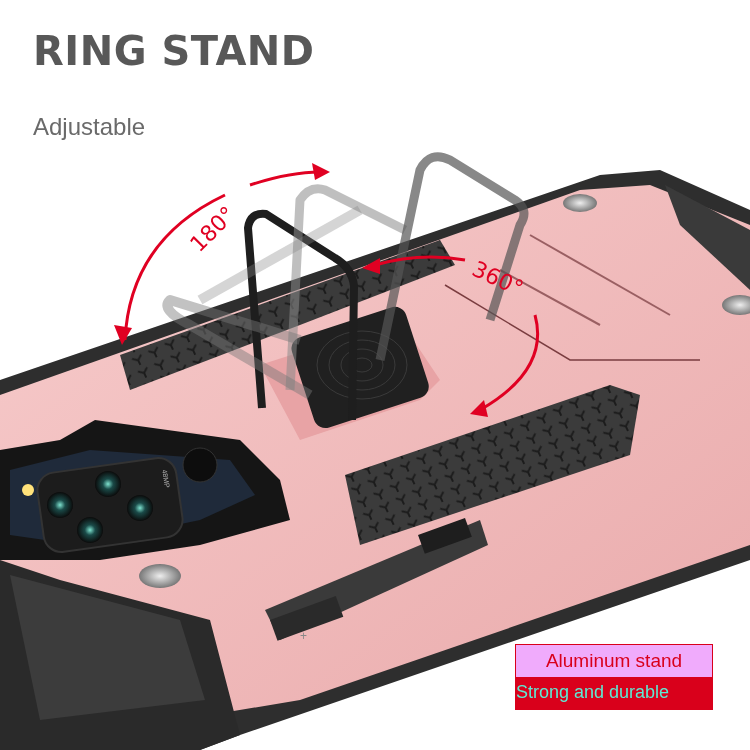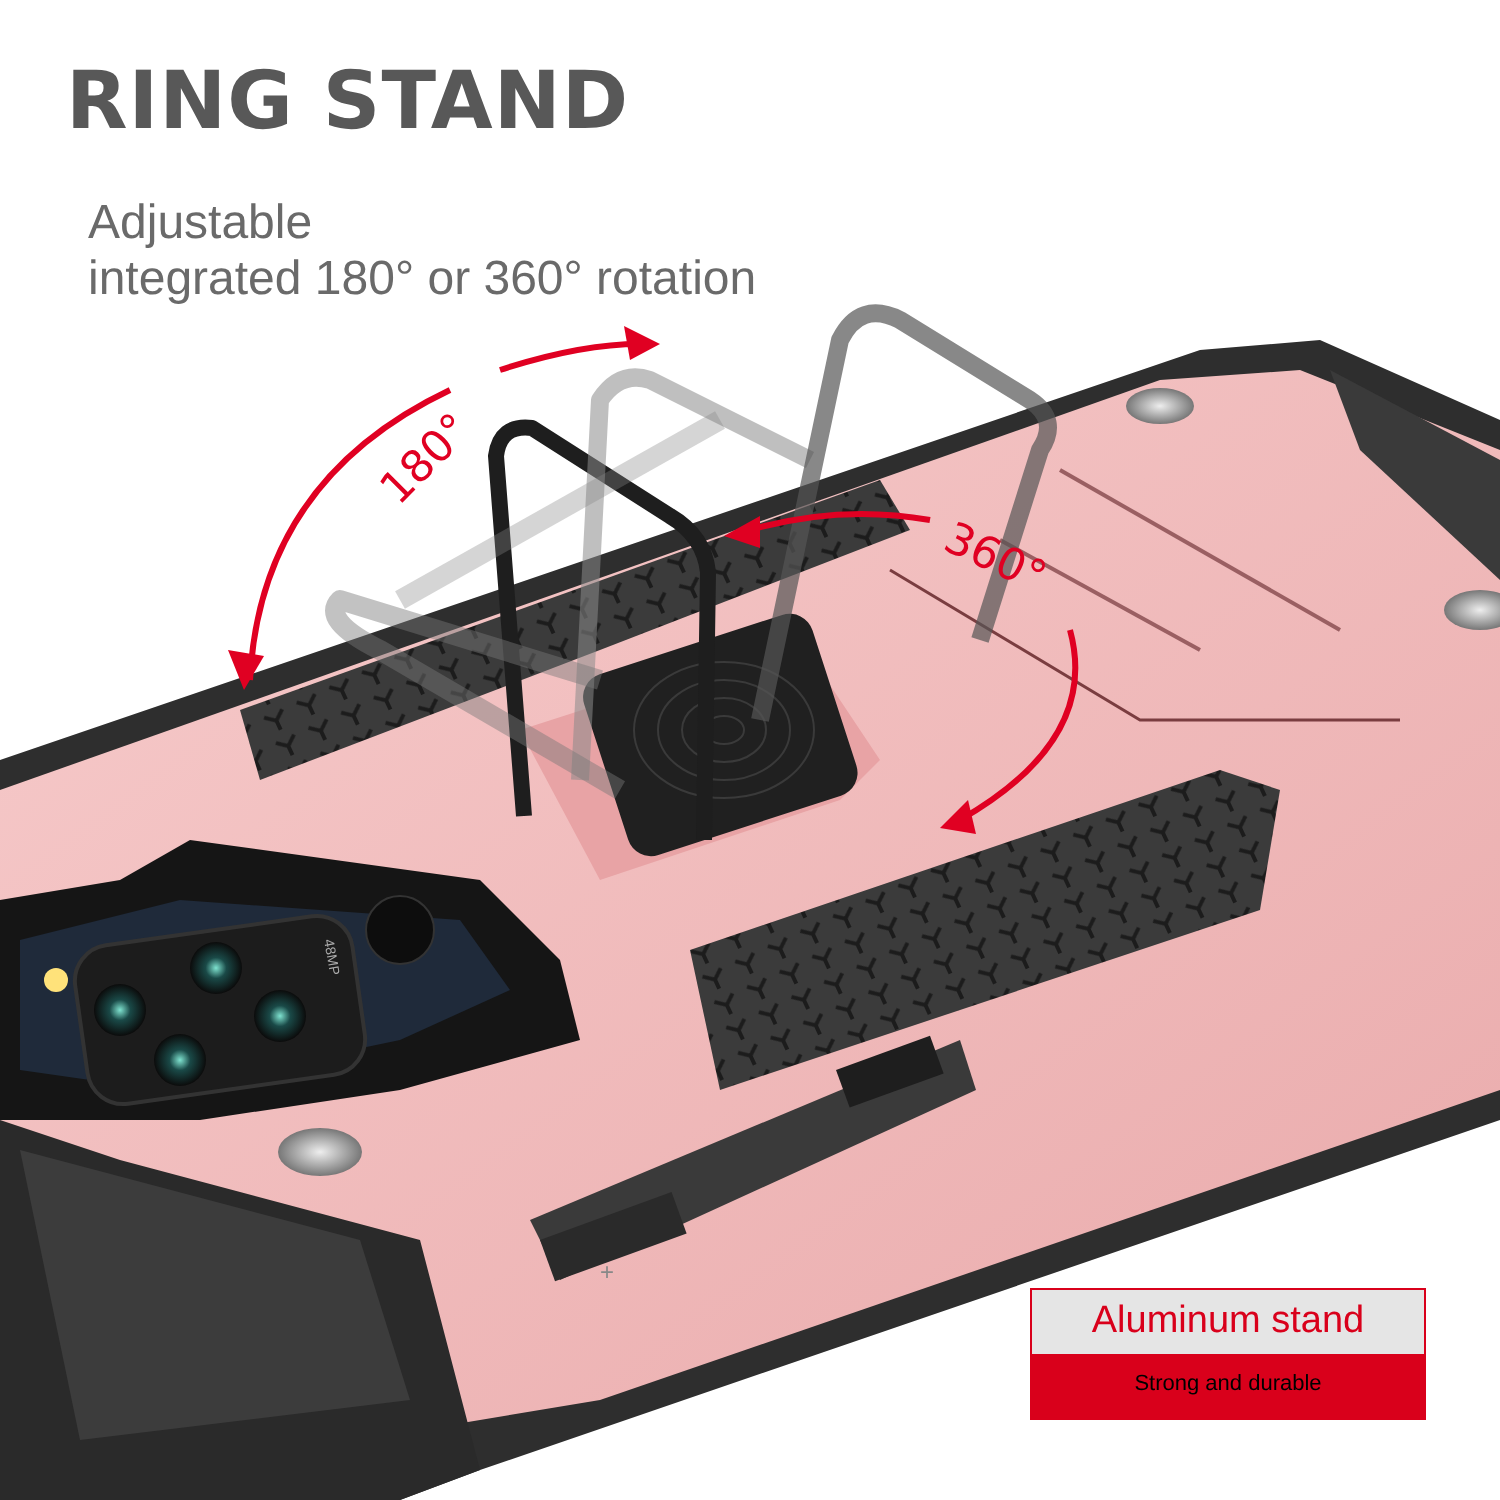"Adjustable" .sub { margin-left: 11px -> none; top: 98px -> 113px }
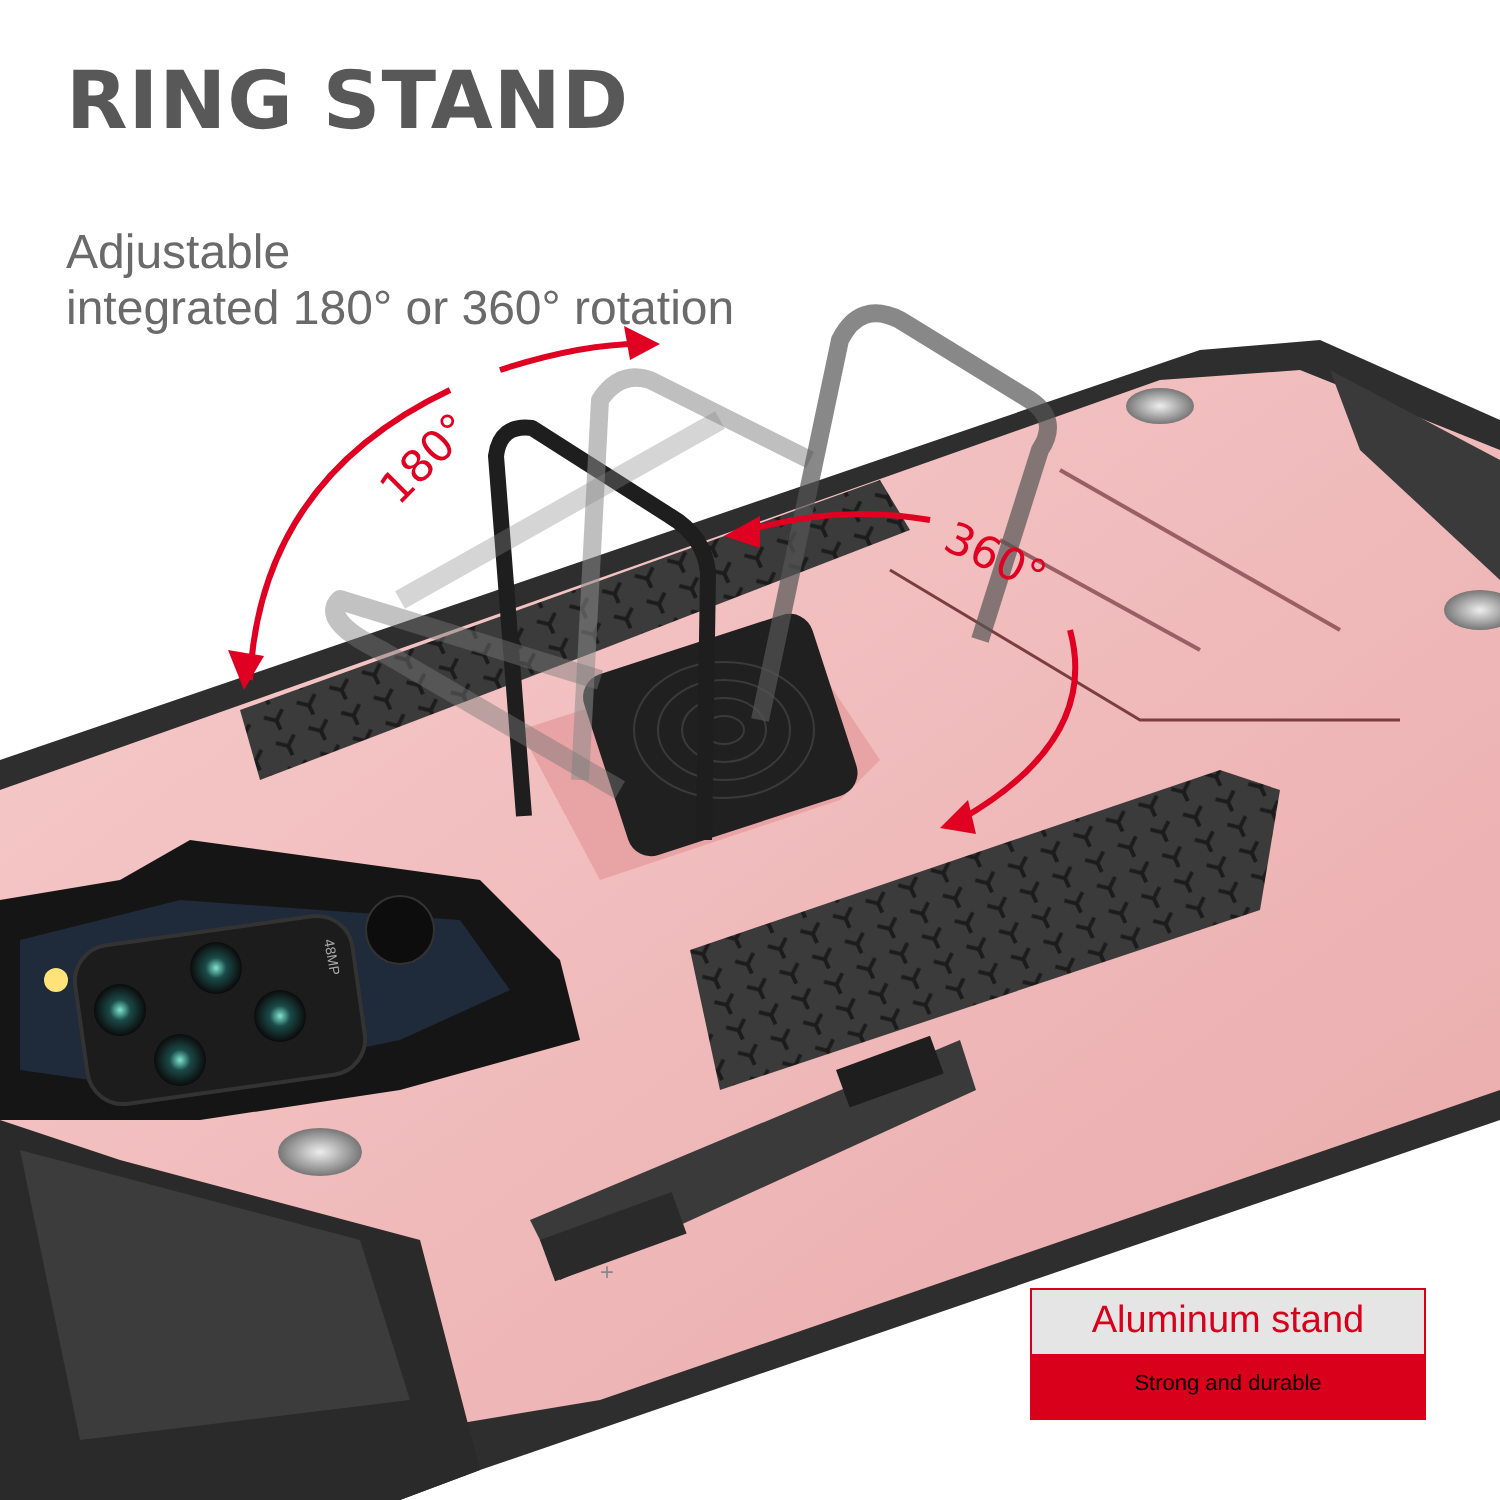"integrated 180° or 360° rotation" div { html: <div>integrated 180° or 360° rotation</div> -> none }
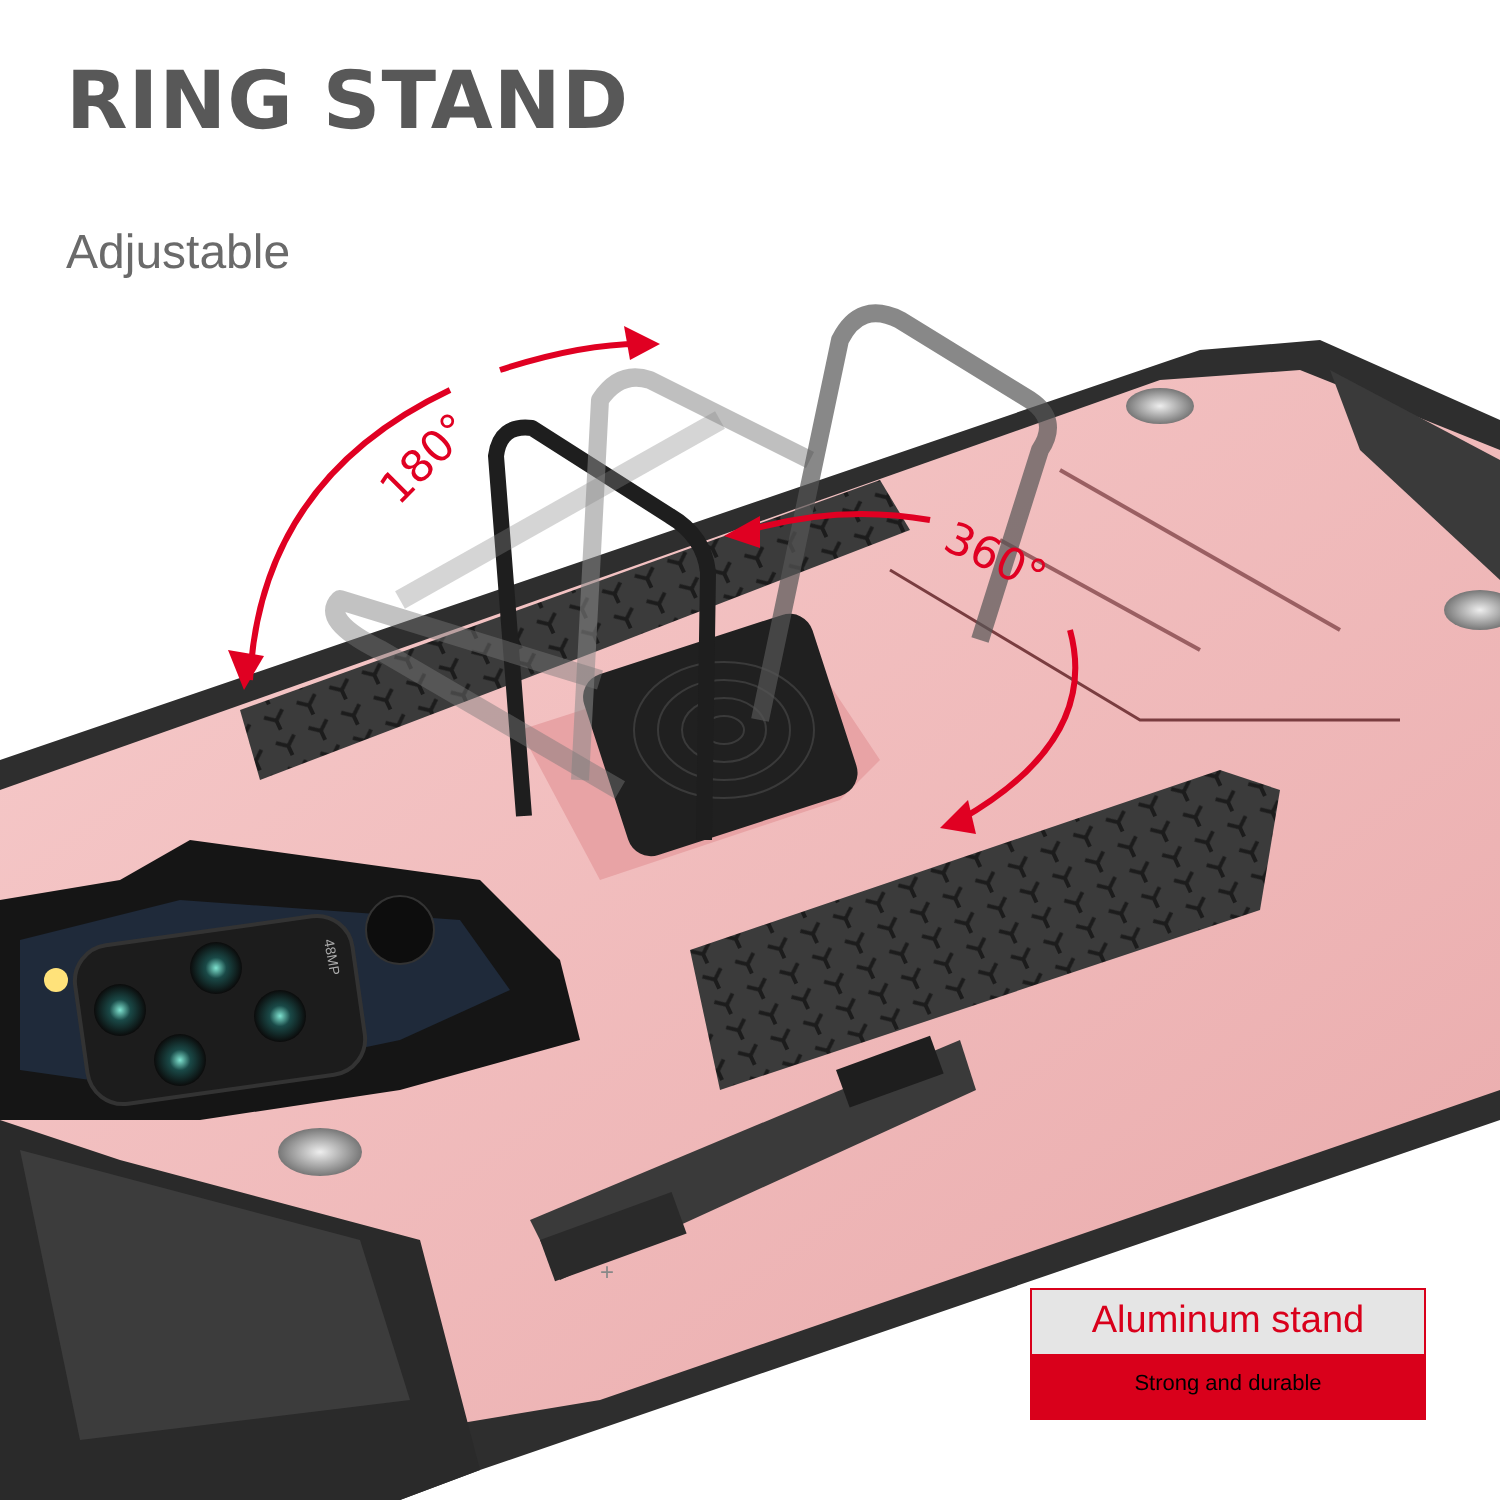"Aluminum stand" .badge .top { background: #e5e5e5 -> #f0abfc }
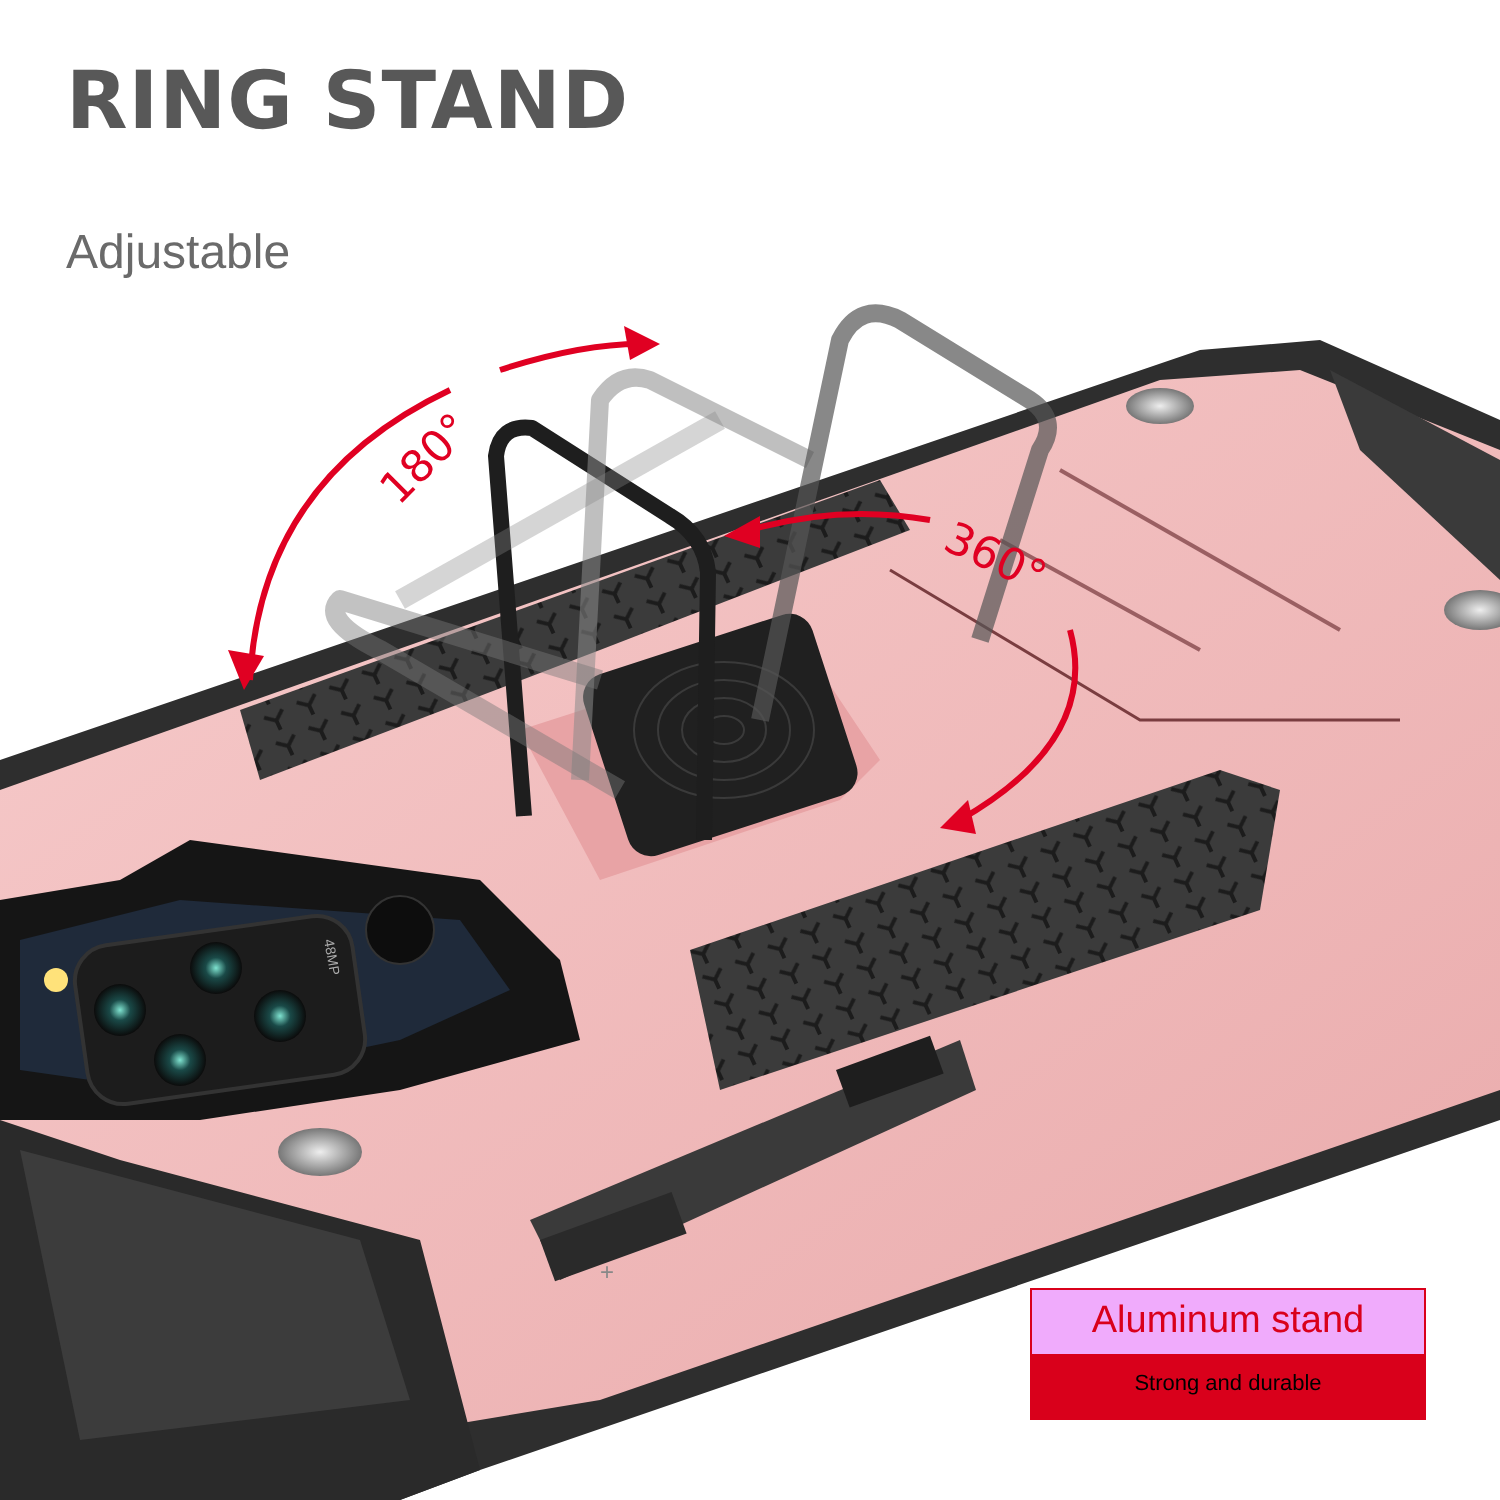"Strong and durable" .badge .bot { color: #000000 -> #5eead4; font-size: 11px -> 18px; text-align: center -> none }
